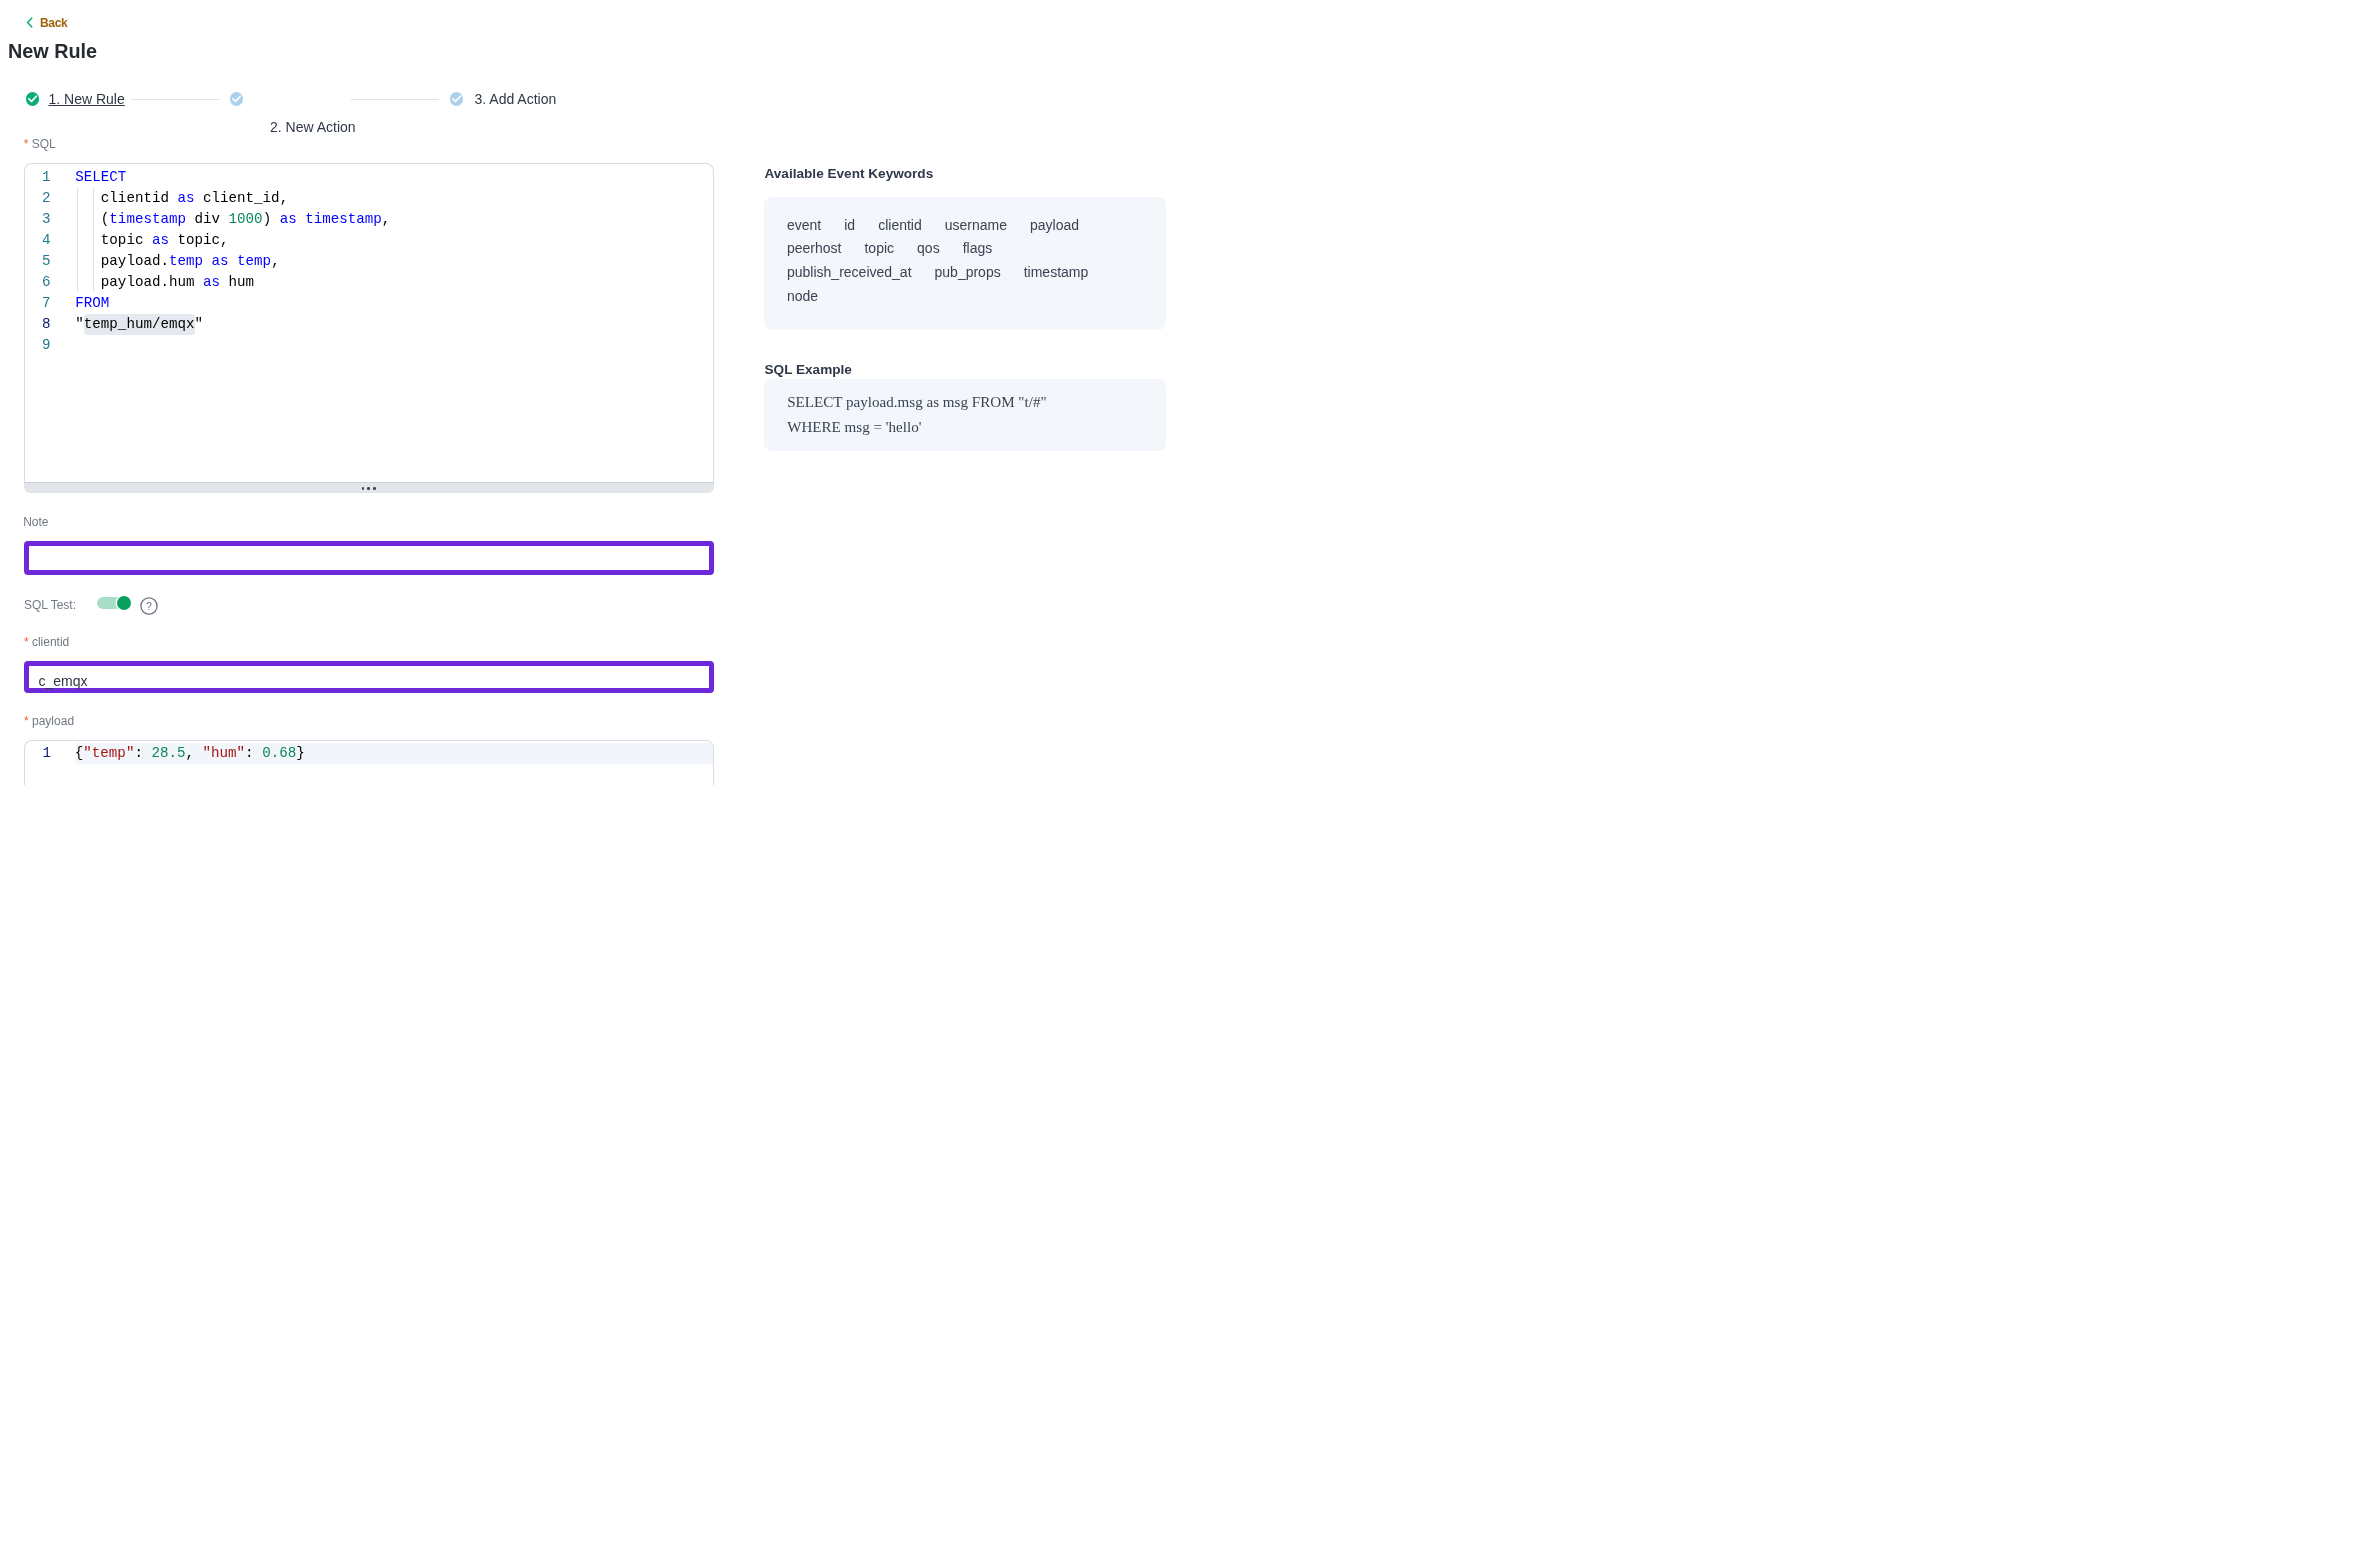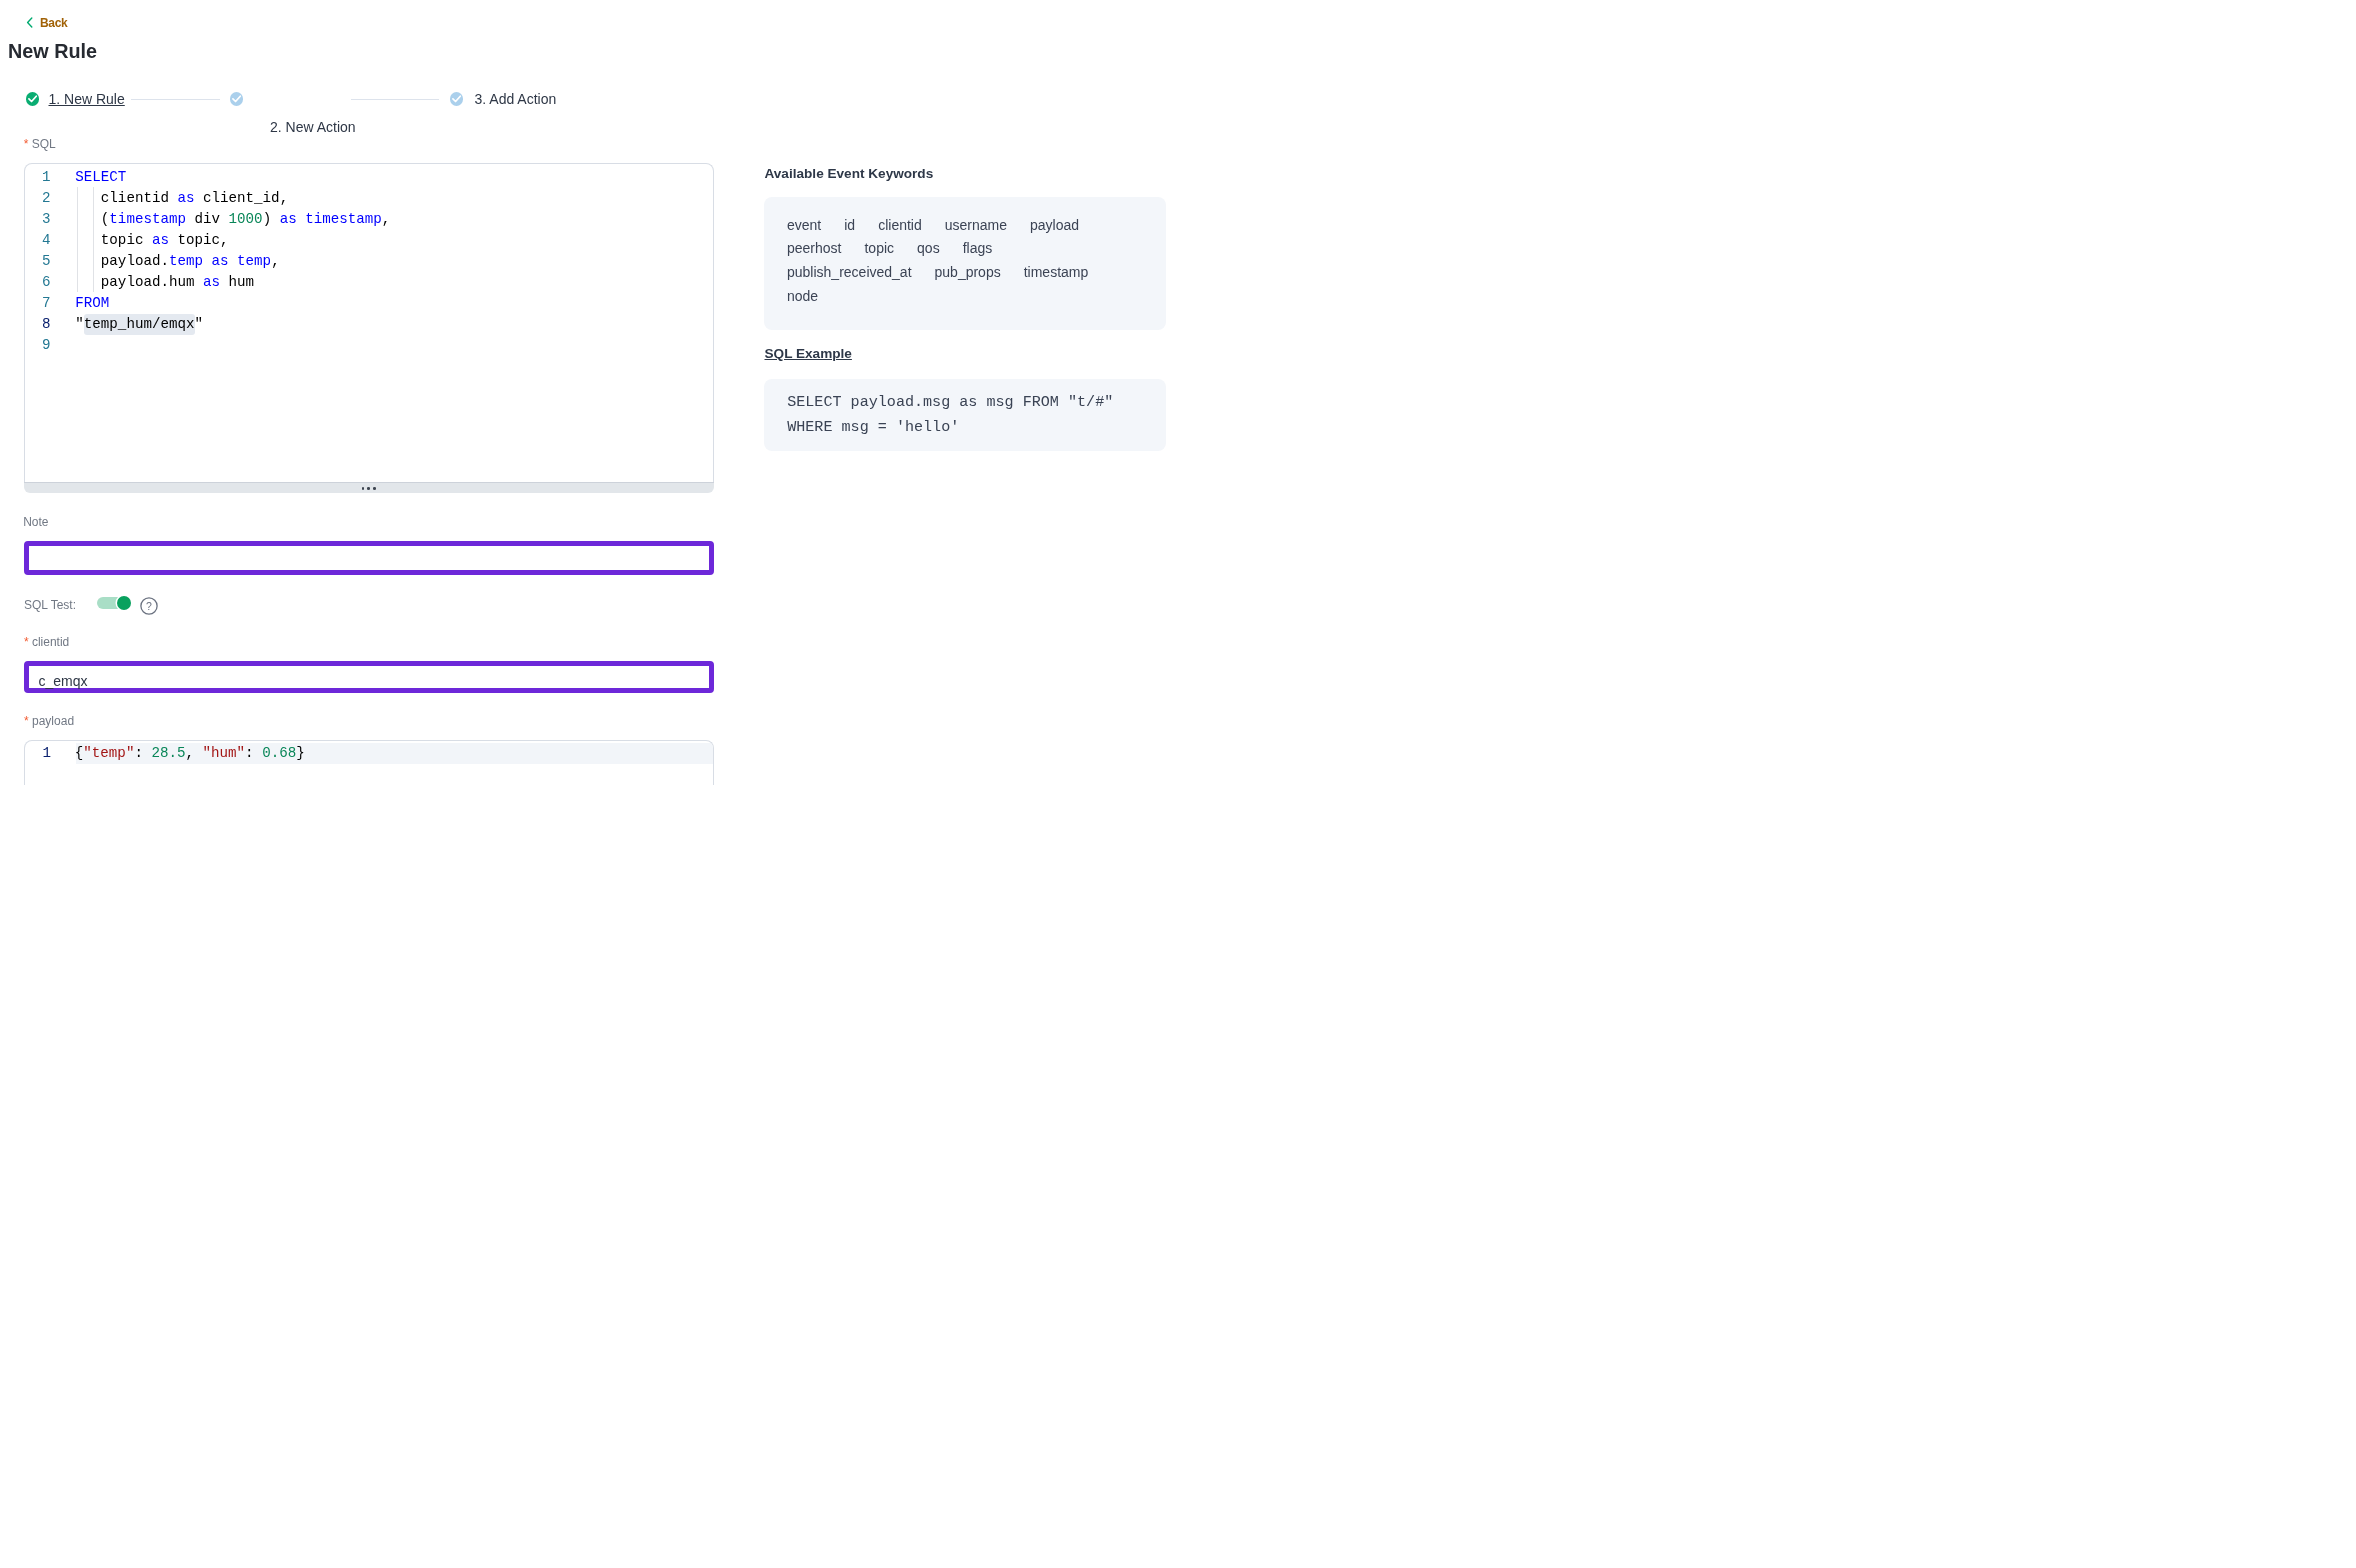"SQL Example" div.abs { text-decoration: underline -> none; top: 346px -> 362px }
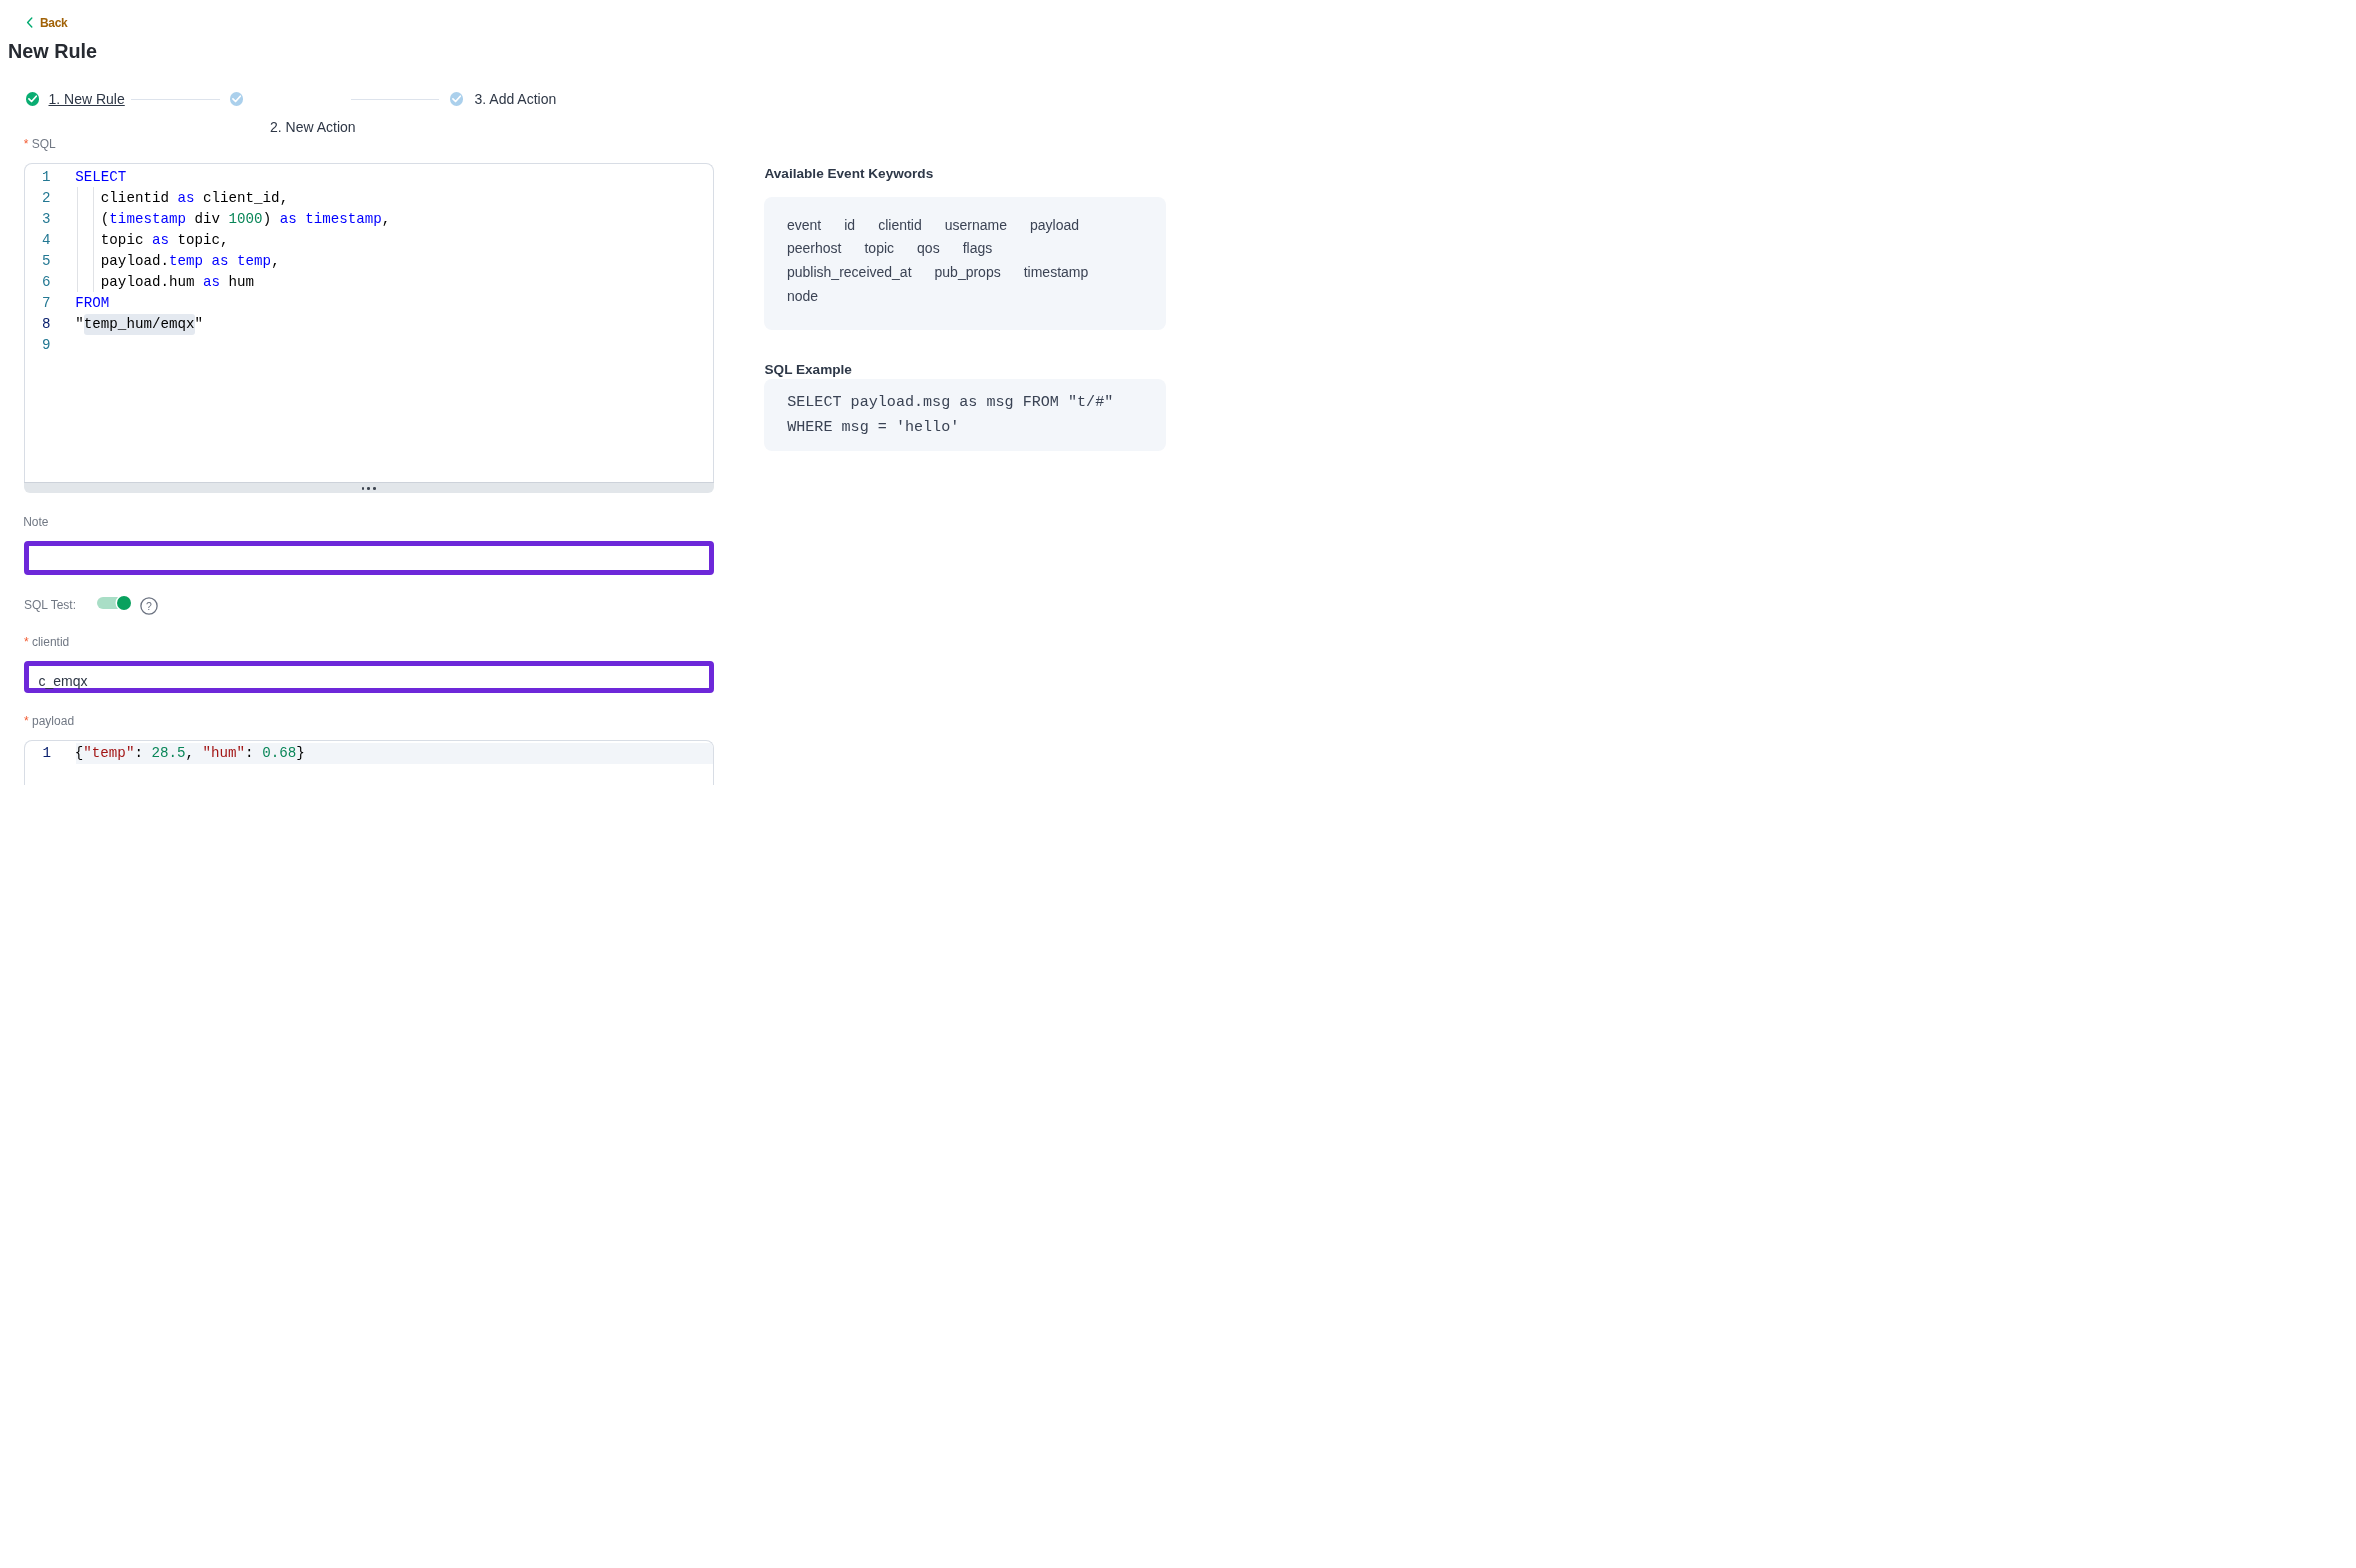"SELECT payload.msg as msg FROM" #ex { font-family: none -> Liberation Serif, serif }
